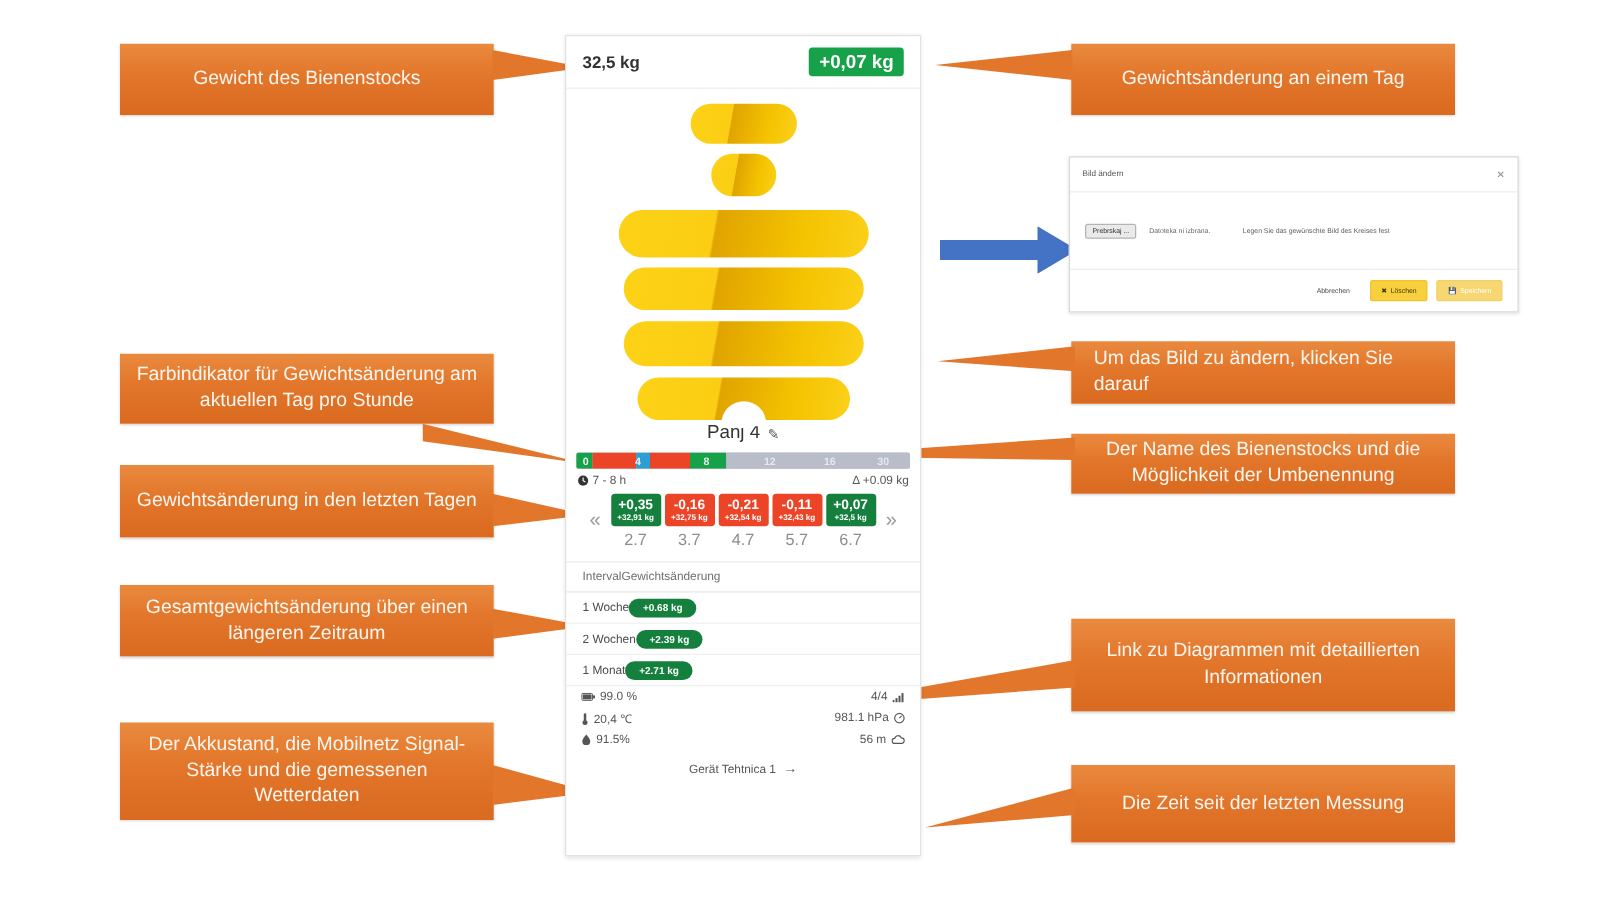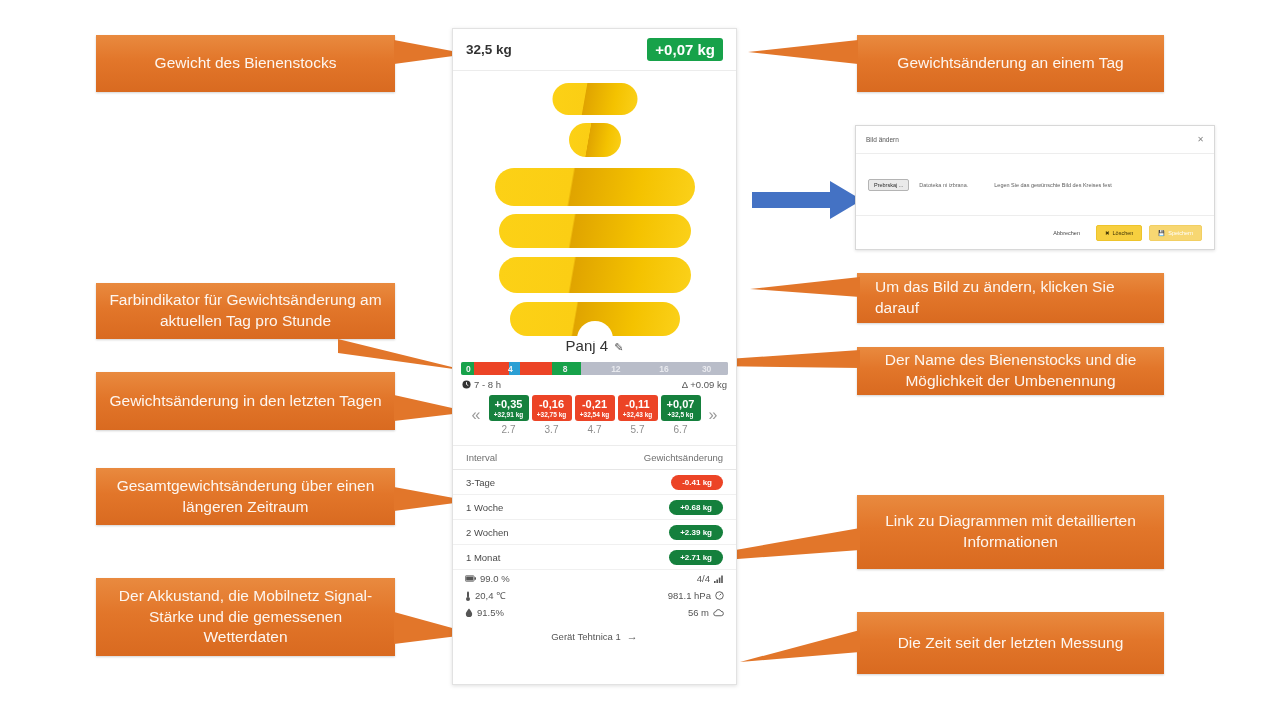"2.7" .dlabel { font-size: 10px -> 13px }
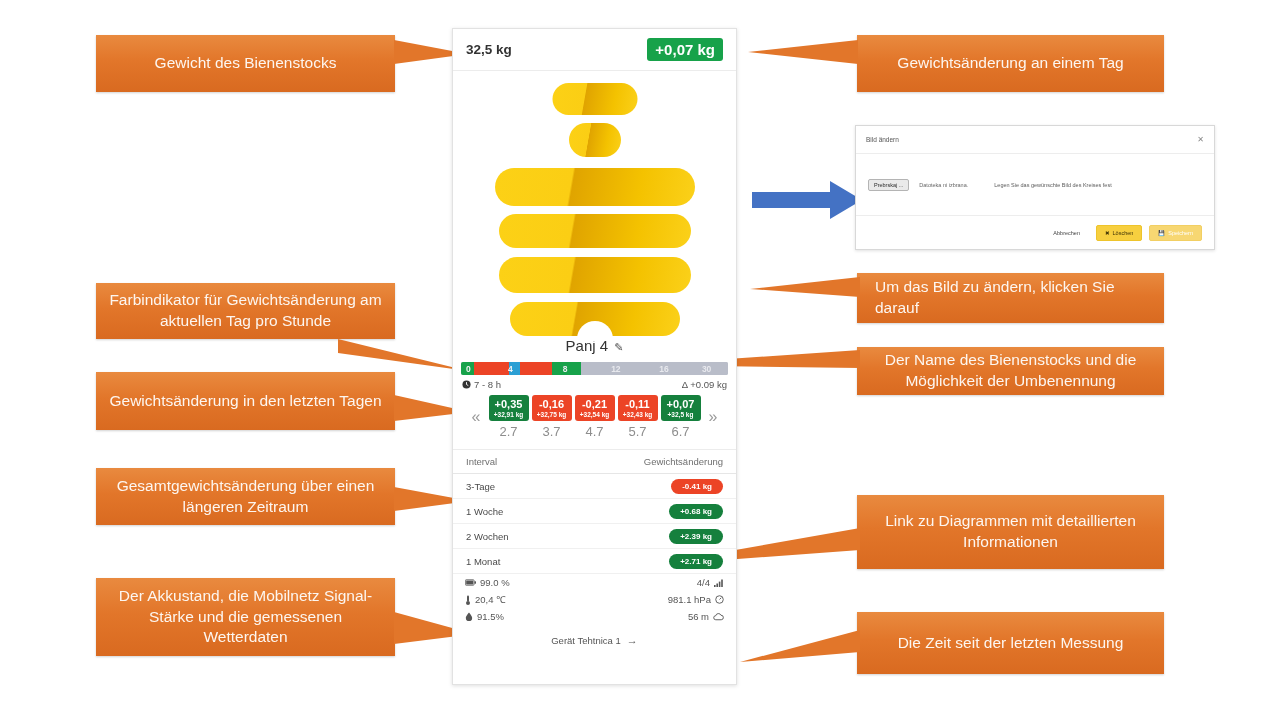"Interval" .trow { justify-content: space-between -> none }
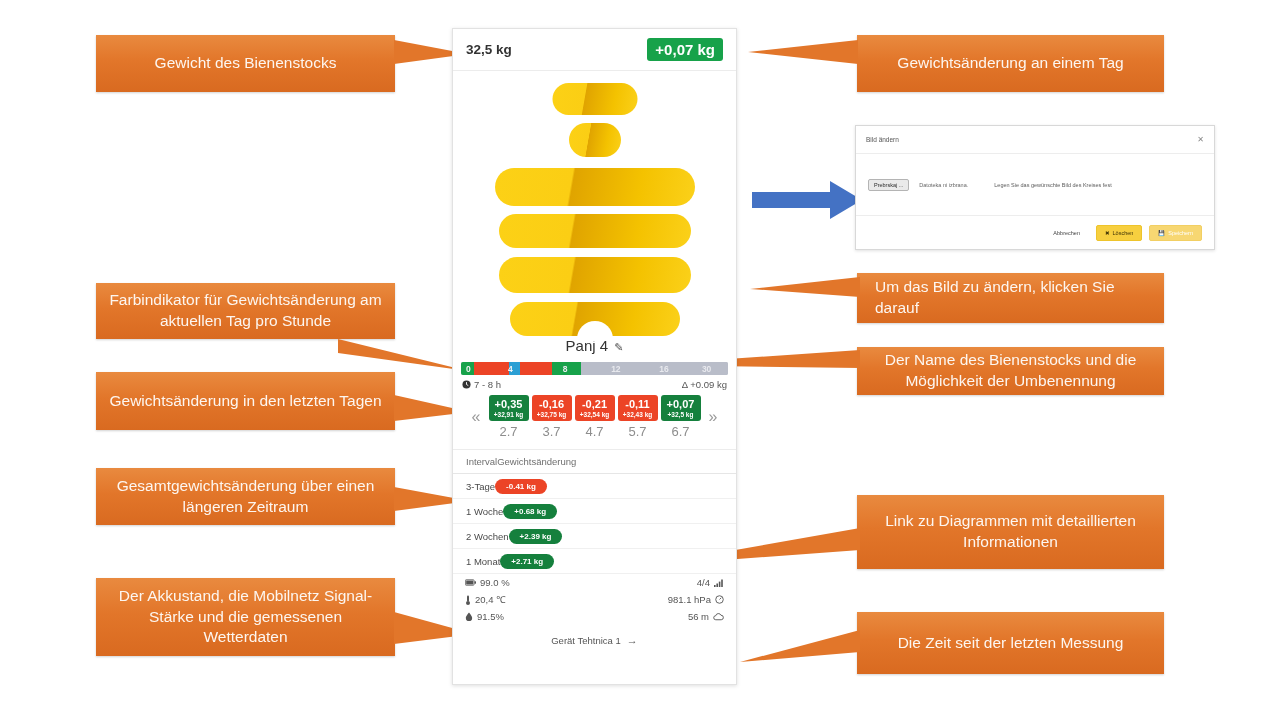"3-Tage" div.trow { html: <div> <span>3-Tage</span> <span>-0.41 kg</span> </div> -> none }
